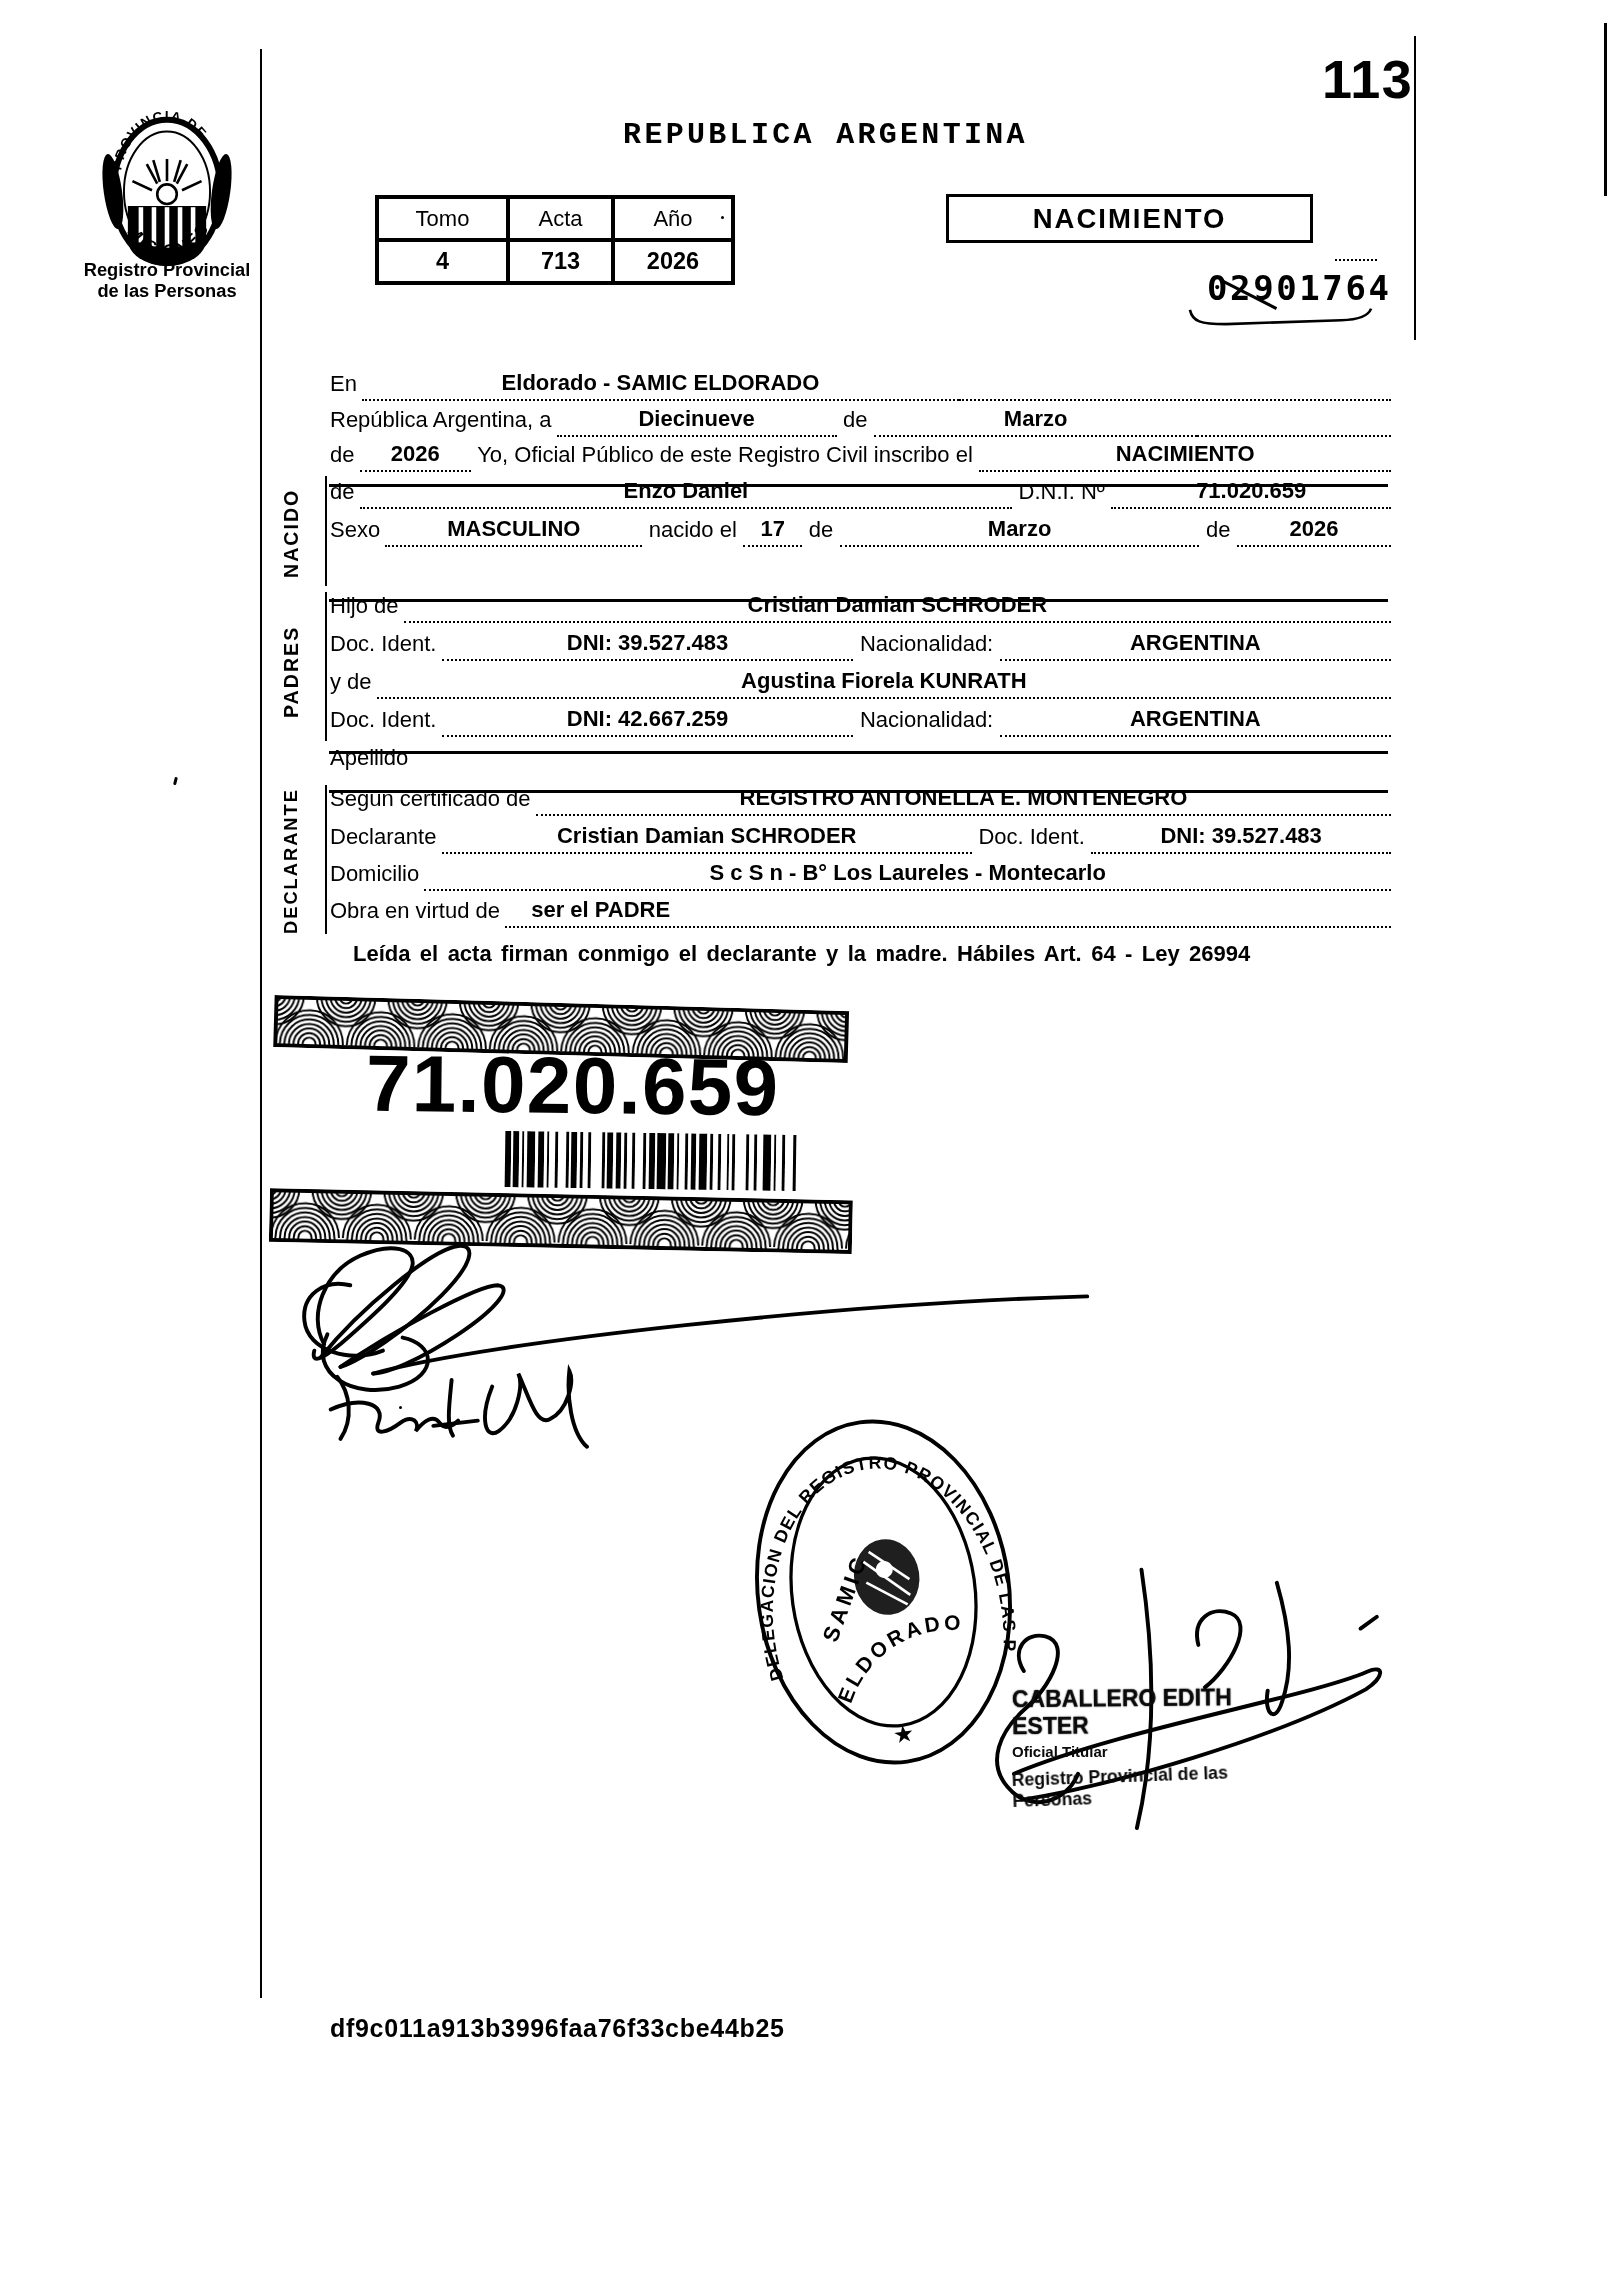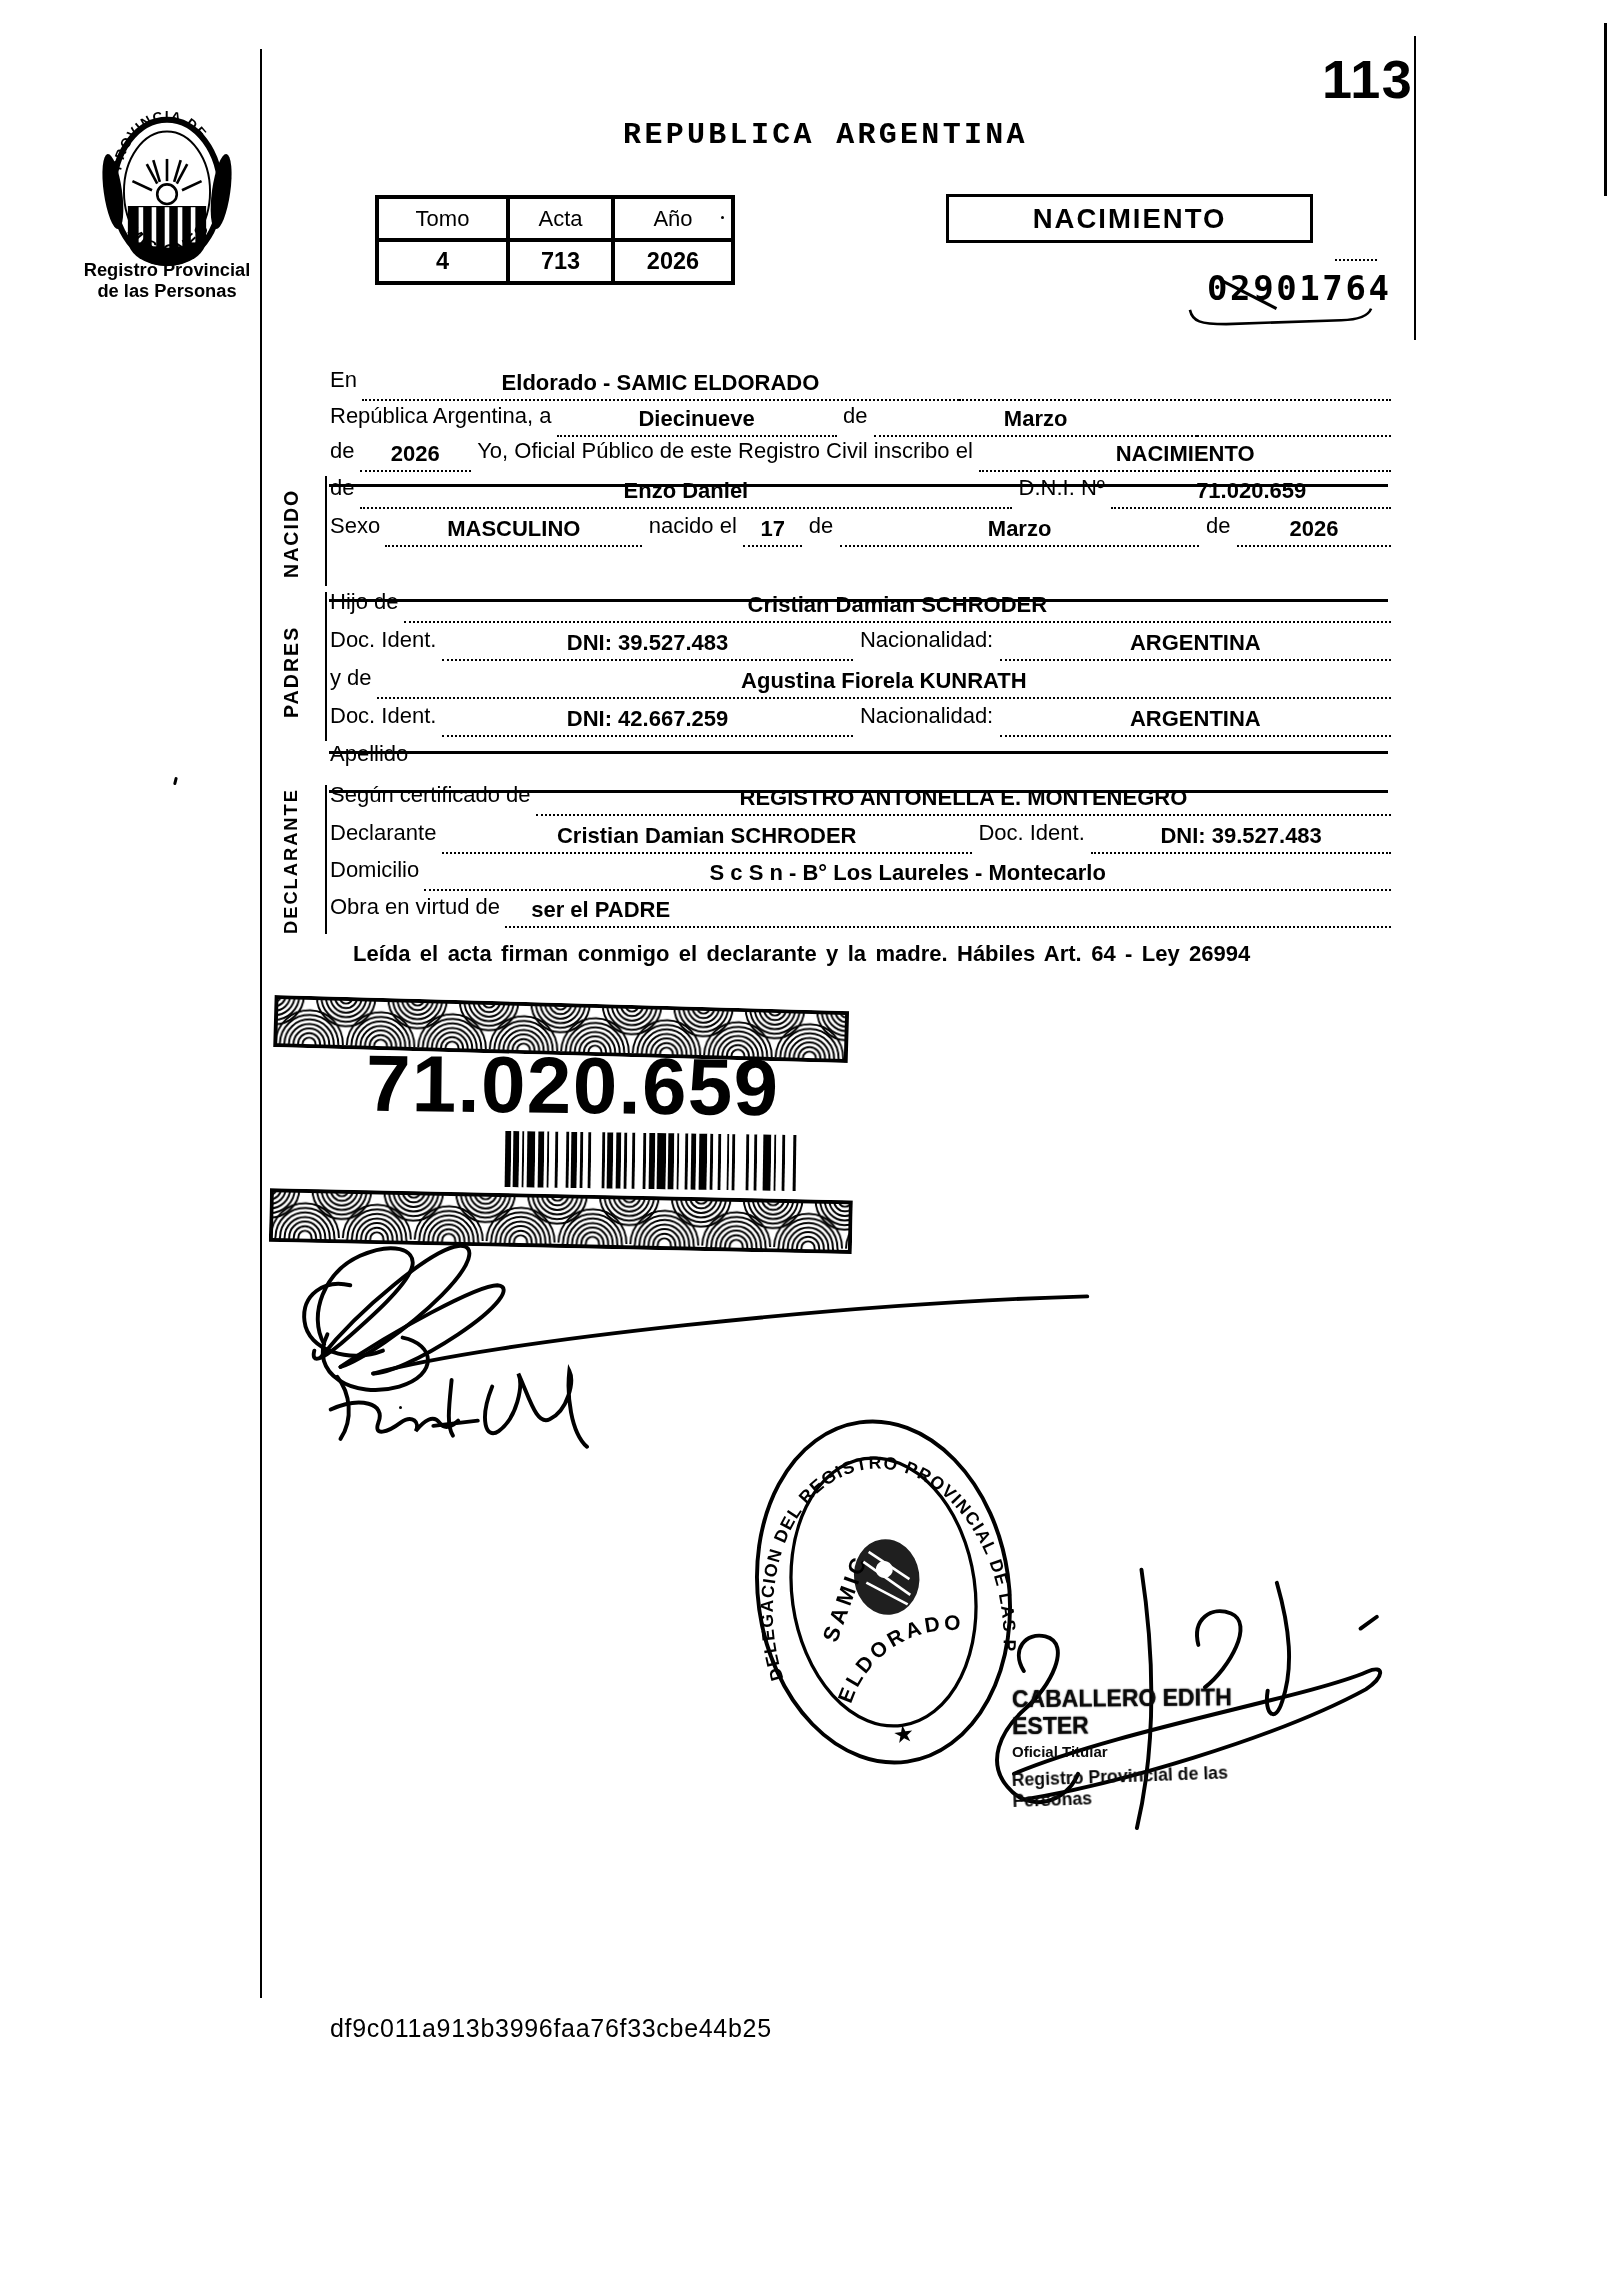"En" .row { align-items: flex-start -> center }
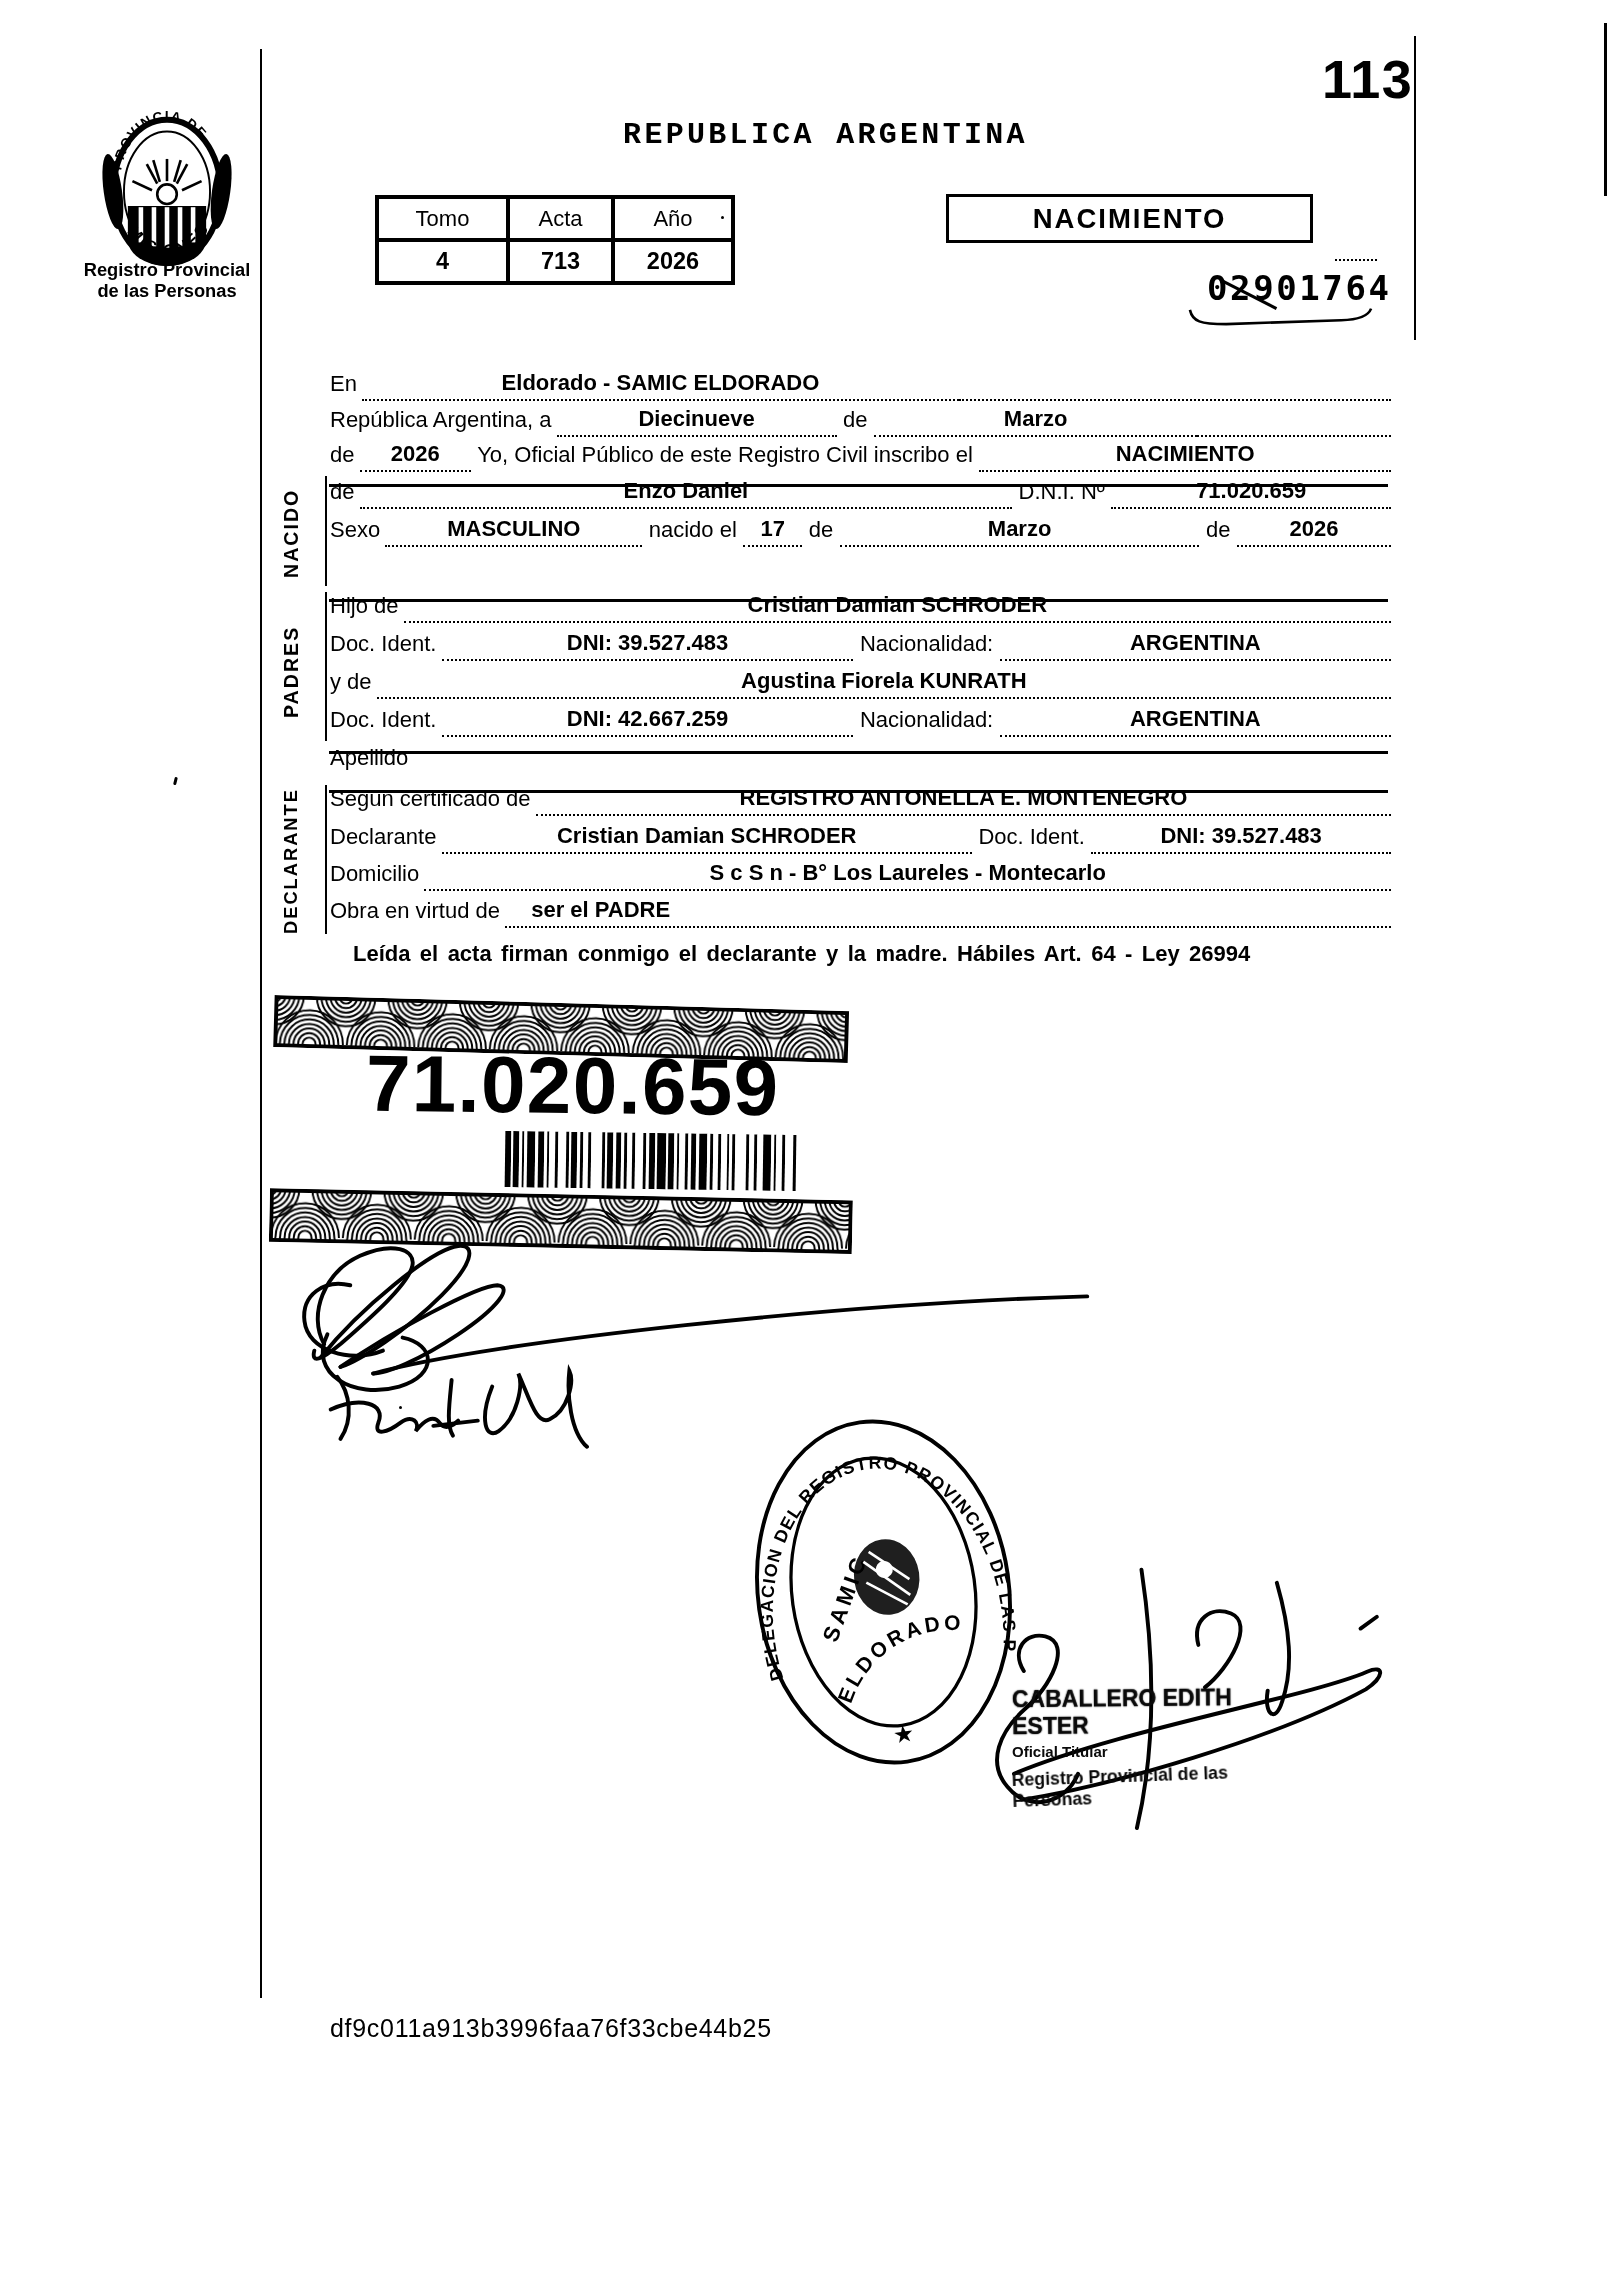"df9c011a913b3996faa76f33cbe44b25" #hash { font-weight: normal -> bold }
